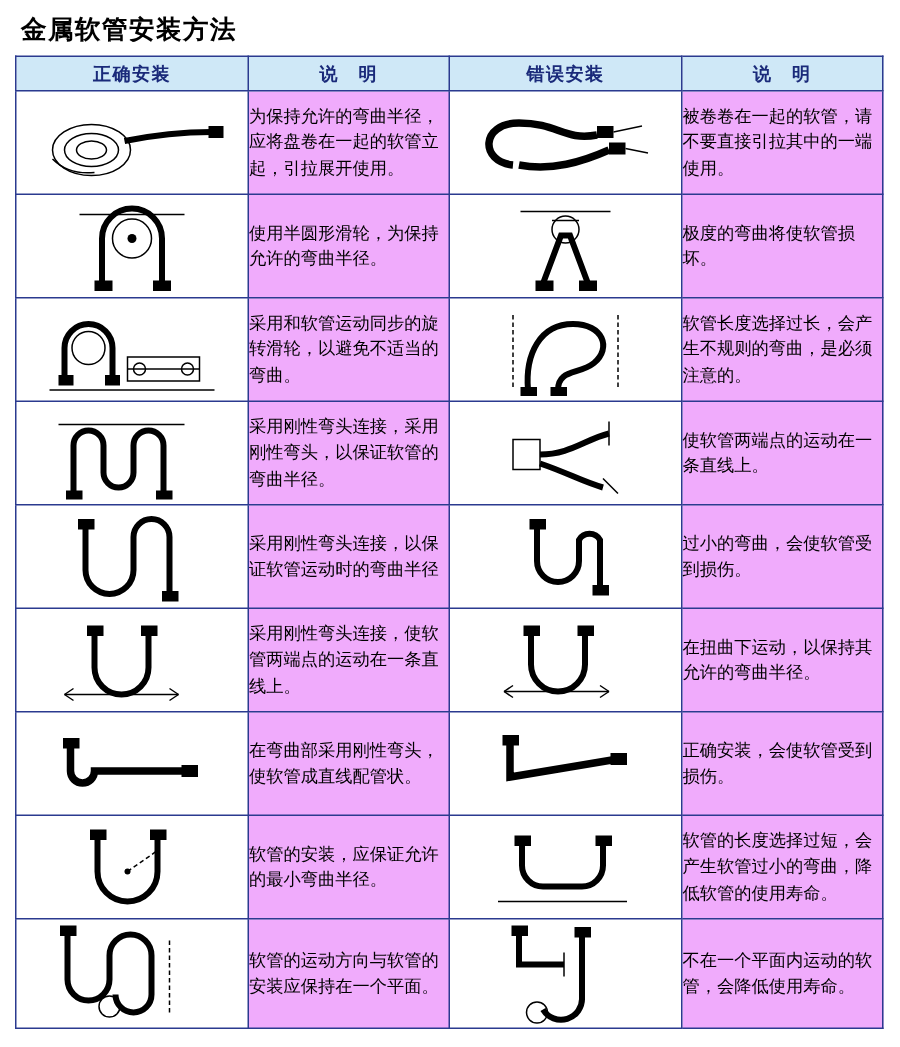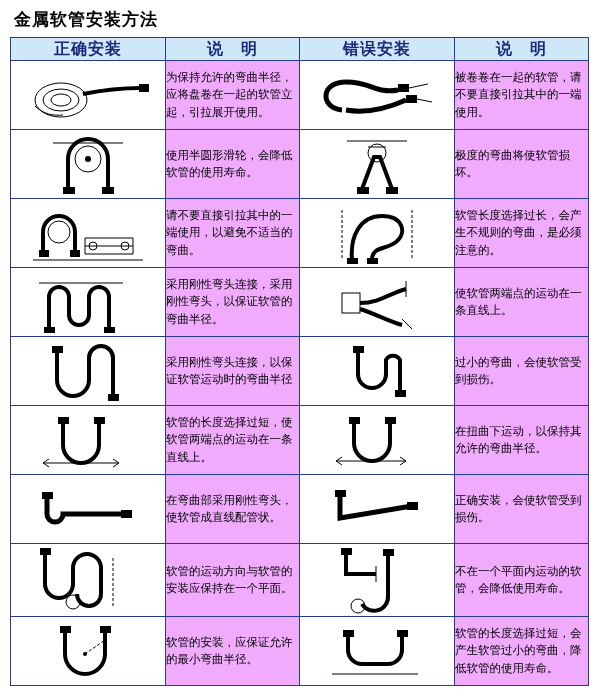"正确安装" thead th { font-size: 16px -> 12px }
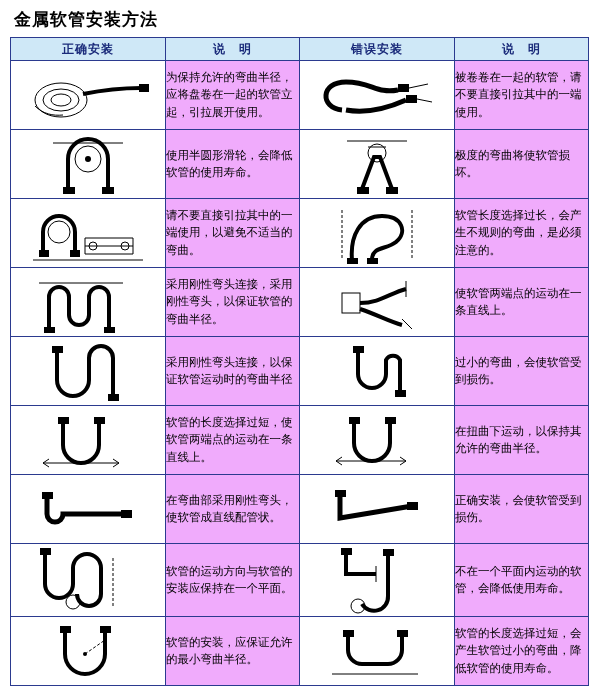"使用半圆形滑轮，会降低软管的使用寿命。" td.txtcell { text: 会降低软管的使用寿命 -> 为保持允许的弯曲半径 }
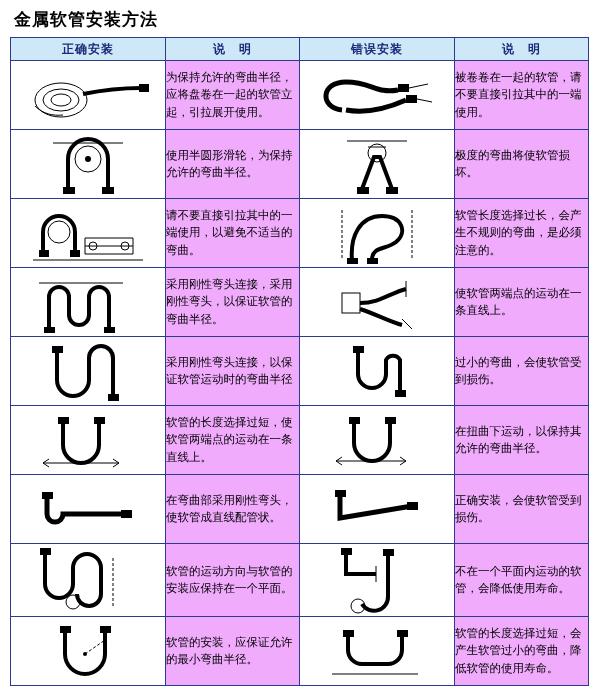"请不要直接引拉其中的一端使用，以避免不适当的弯曲。" td.txtcell { text: 请不要直接引拉其中的一端使用 -> 采用和软管运动同步的旋转滑轮 }
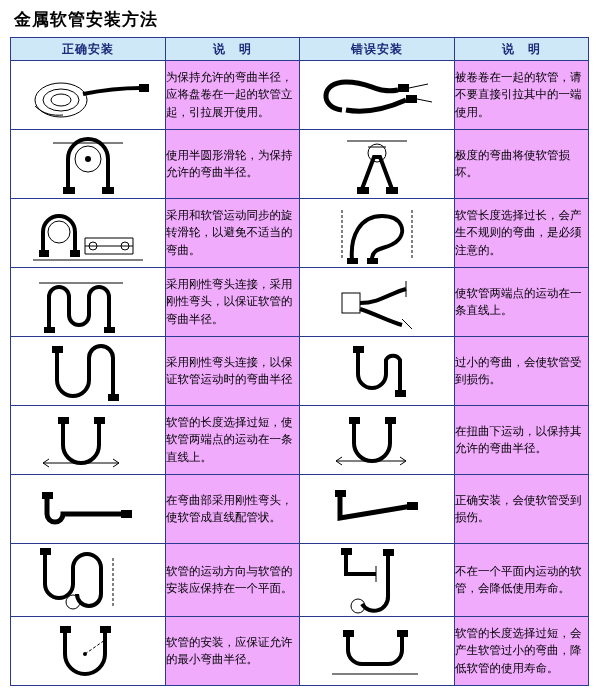"软管的长度选择过短，使软管两端点的运动在一条直线上。" td.txtcell { text: 软管的长度选择过短 -> 采用刚性弯头连接 }
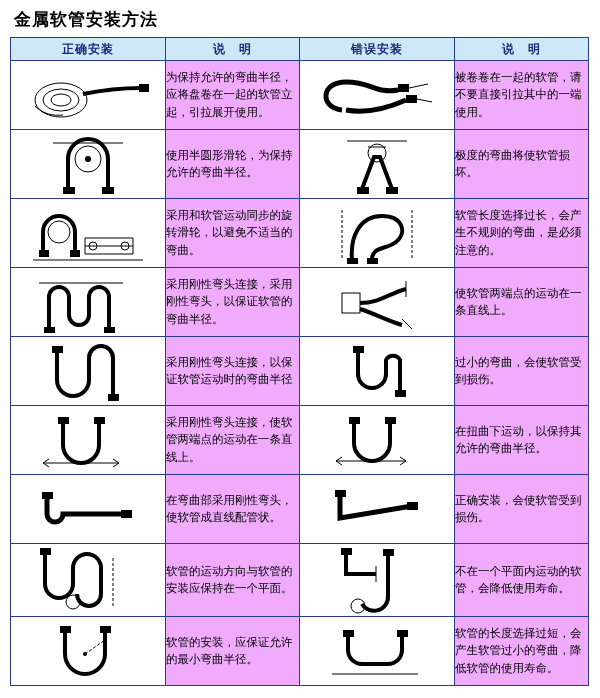"软管的运动方向与软管的安装应保持在一个平面。" tr { order: before "软管的安装，应保证允许的最小弯曲半径。" -> after "软管的安装，应保证允许的最小弯曲半径。" }
